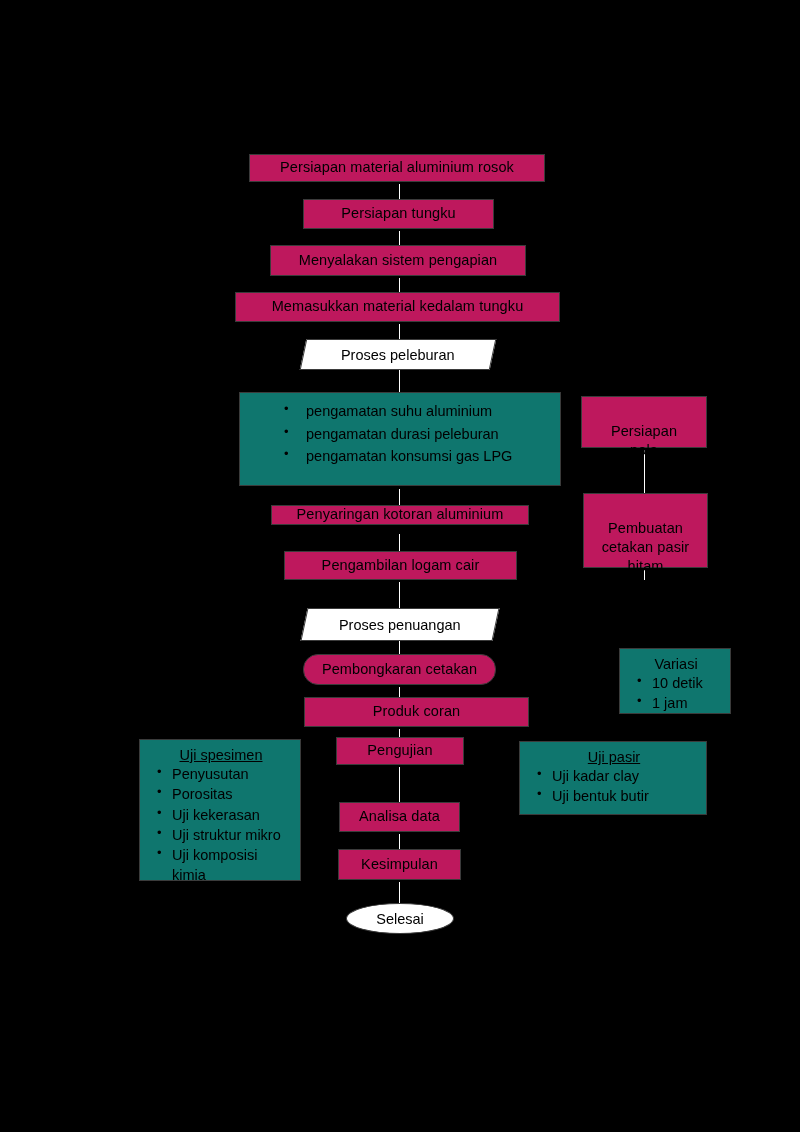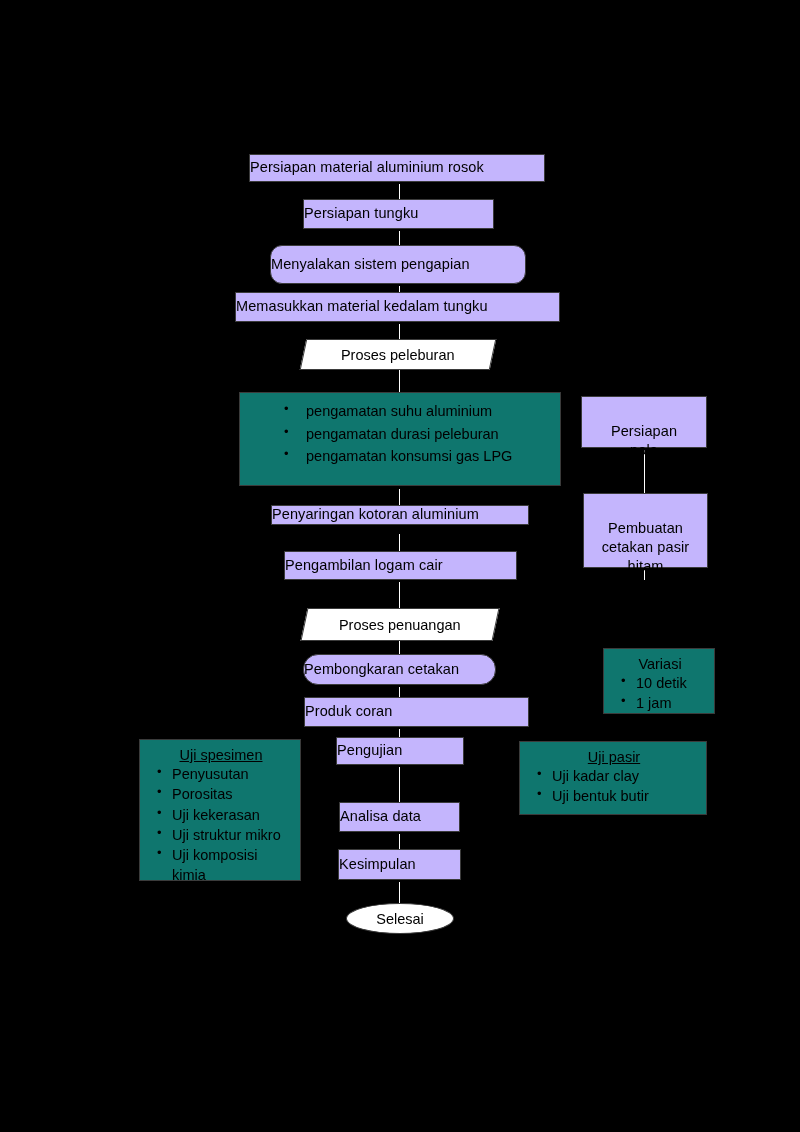"Persiapan material aluminium rosok" .node { background: #c4b5fd -> #be185d; justify-content: none -> center }
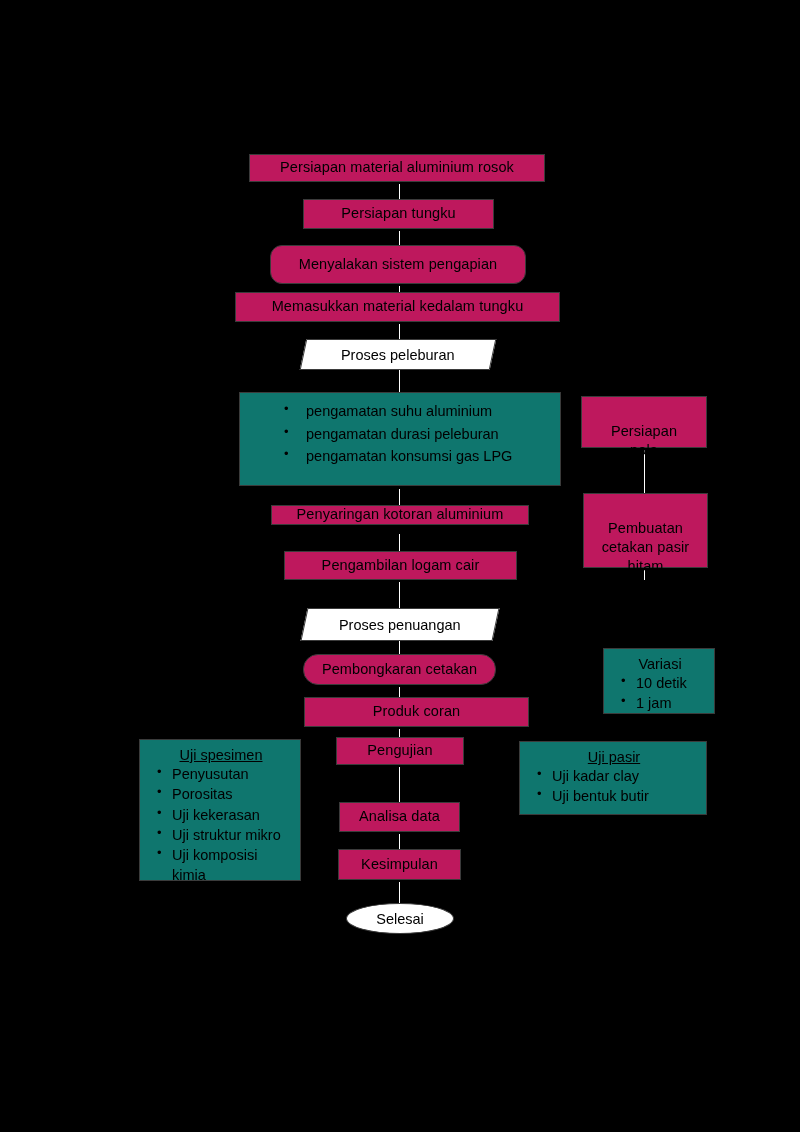"Menyalakan sistem pengapian" div.node { border-radius: 12px -> none; height: 39px -> 31px }
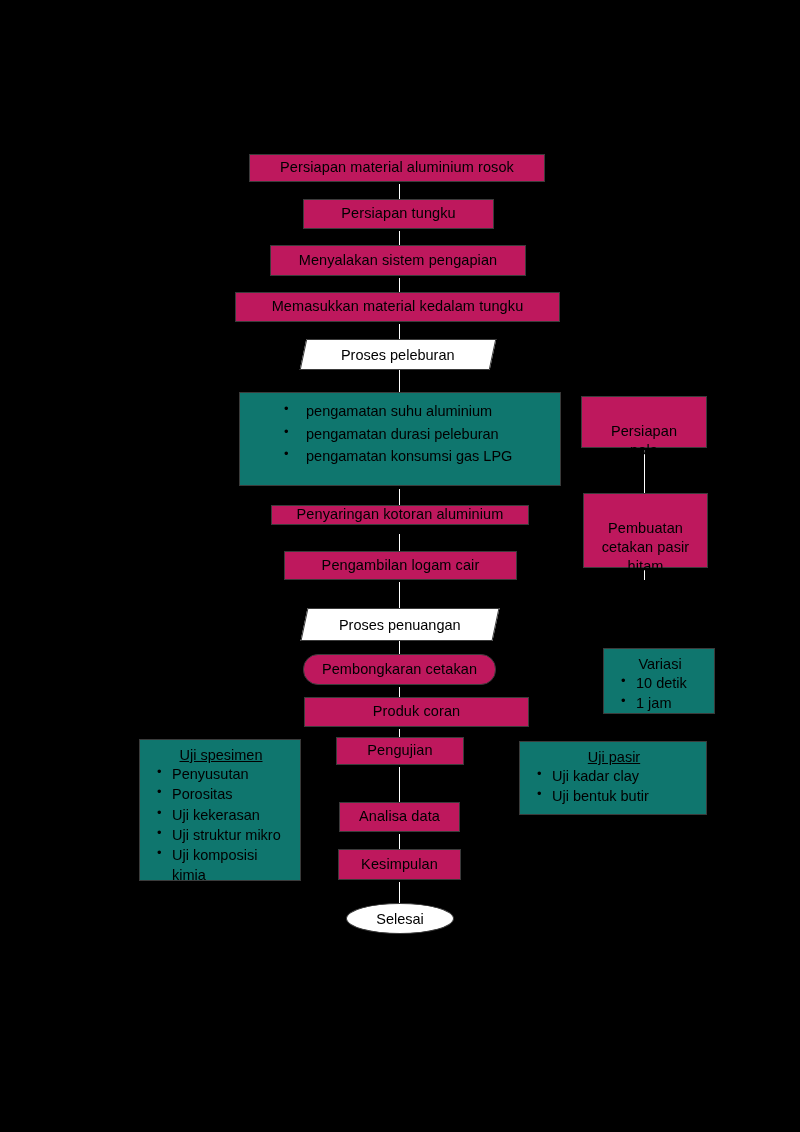"Variasi" div.listbox { left: 603px -> 619px }
